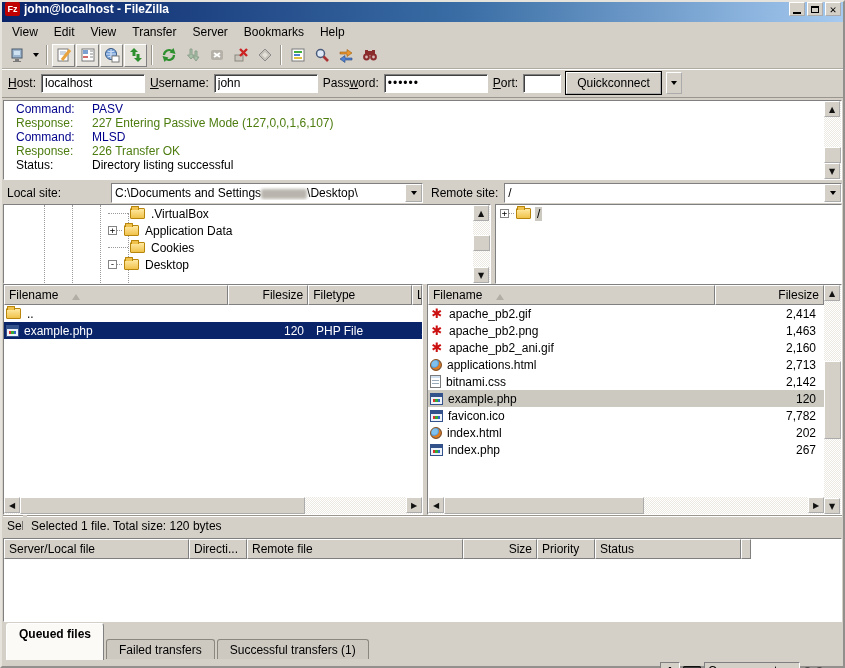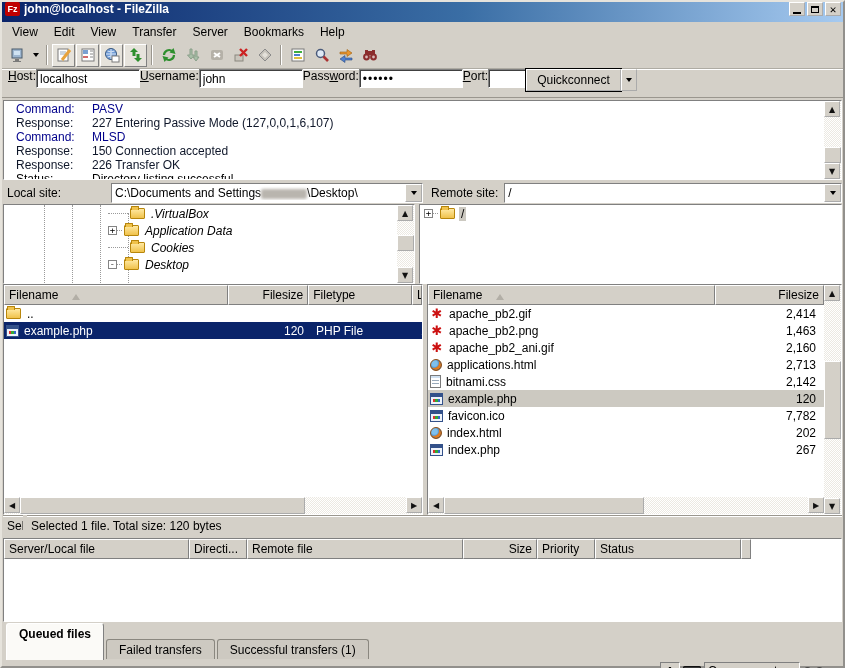"Host:" .quickbar { align-items: none -> center; gap: none -> 5px }
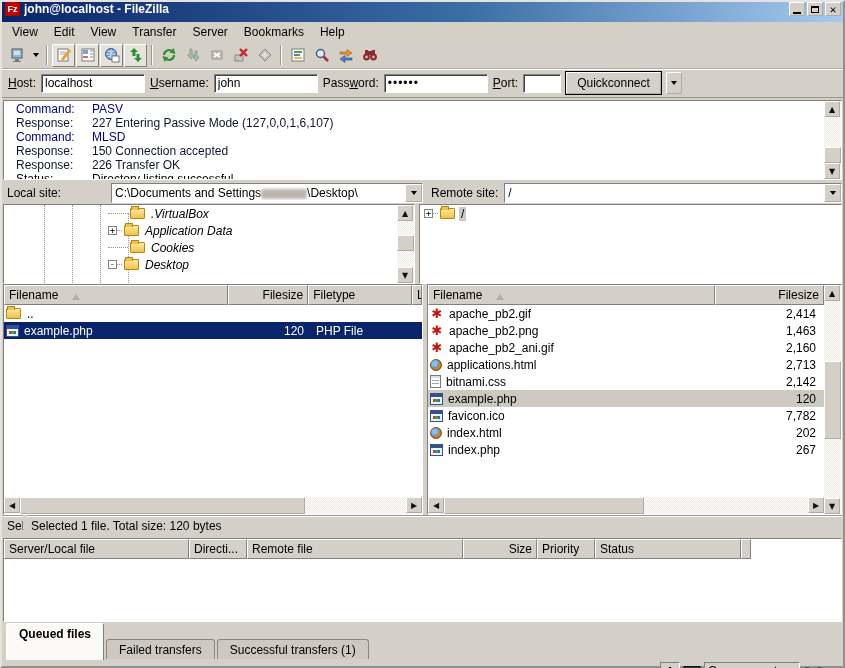"Response: 227 Entering Passive Mode" .log-line.response { color: #0f172a -> #4d7c0f }
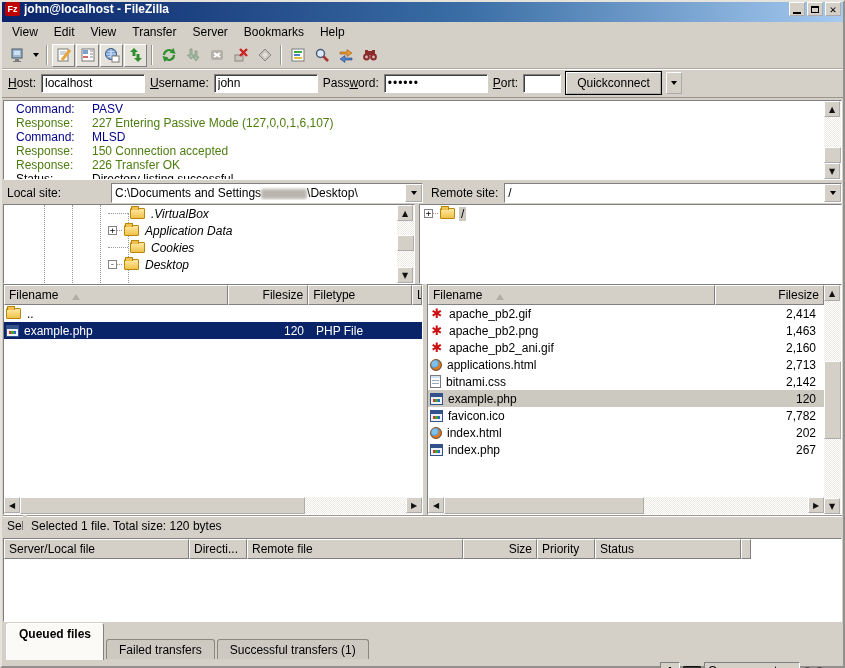"Response: 150 Connection accepted" div.log-line { html: <div><span>Response:</span><span>150 Connection accepted</span></div> -> none }
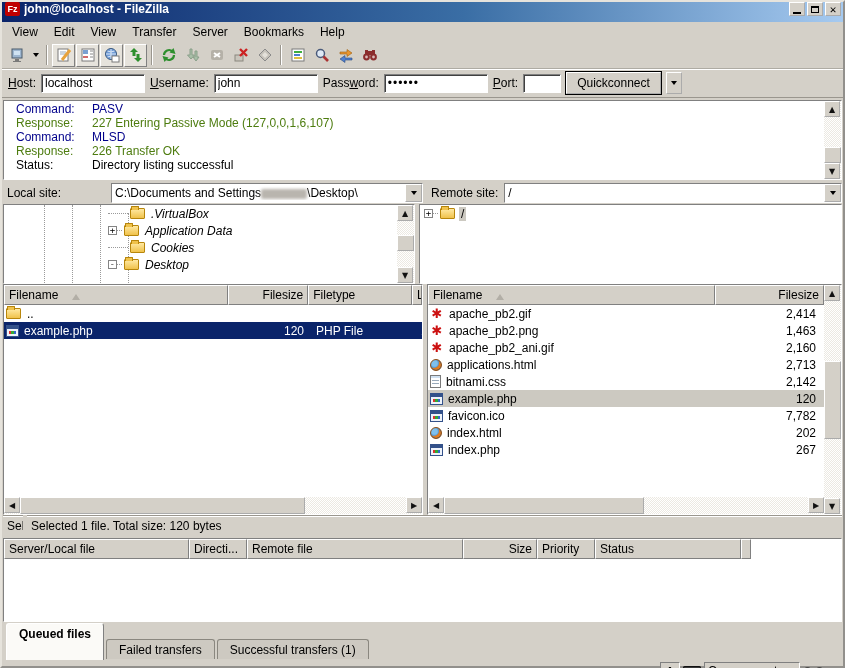".VirtualBox" .treebox.left { font-style: italic -> none; width: 412px -> 488px }
